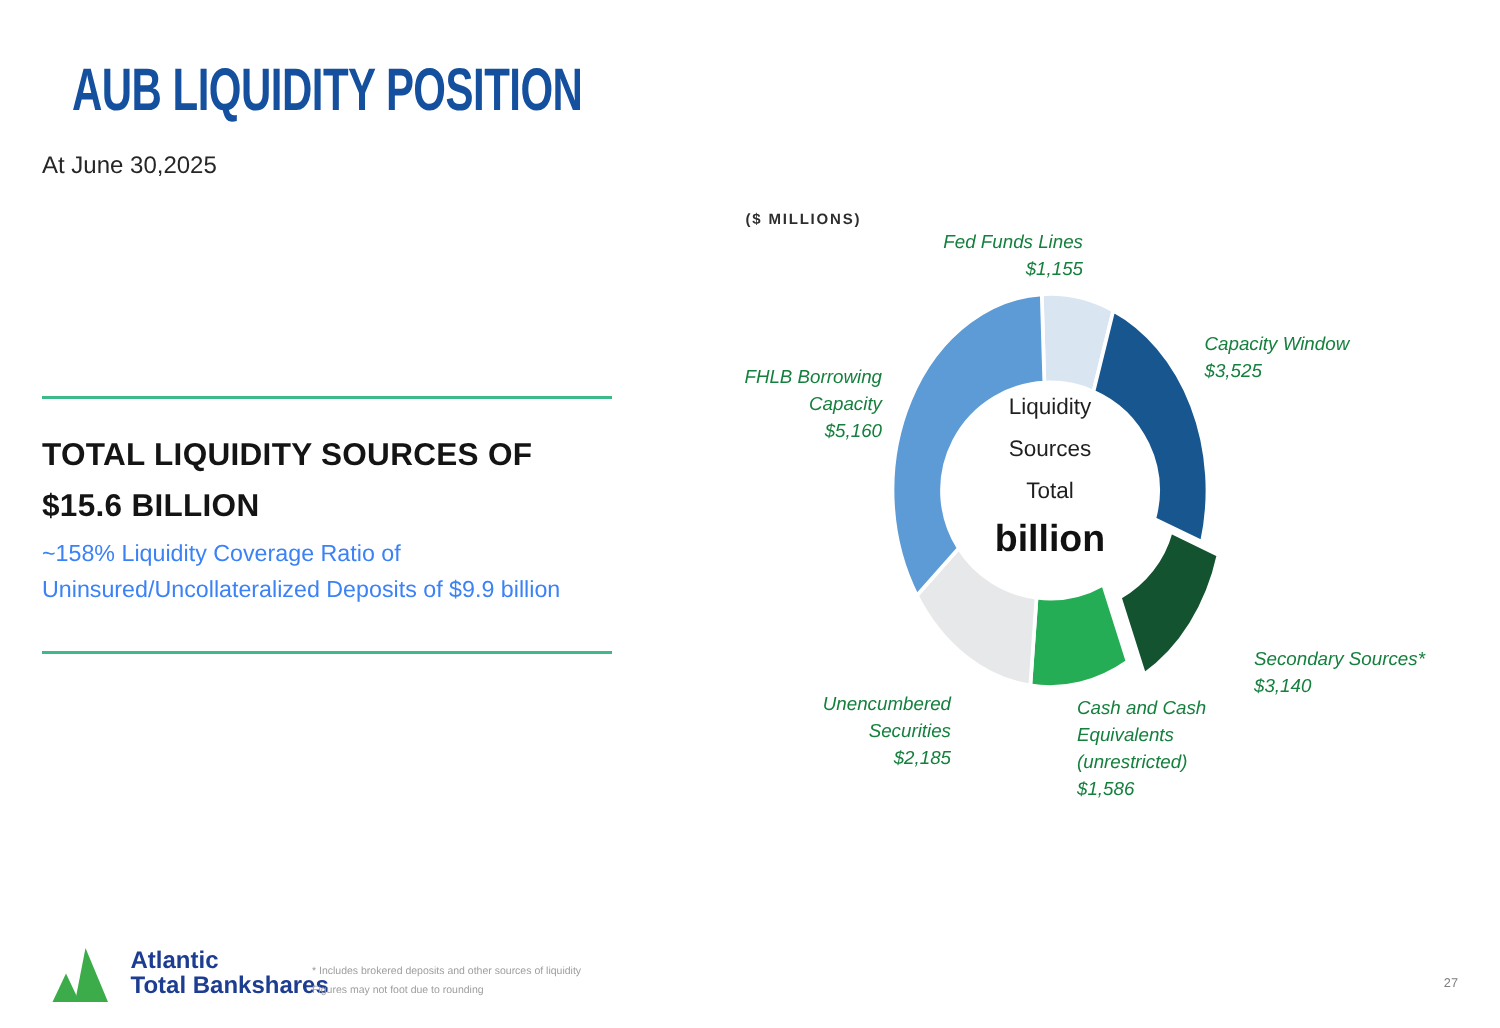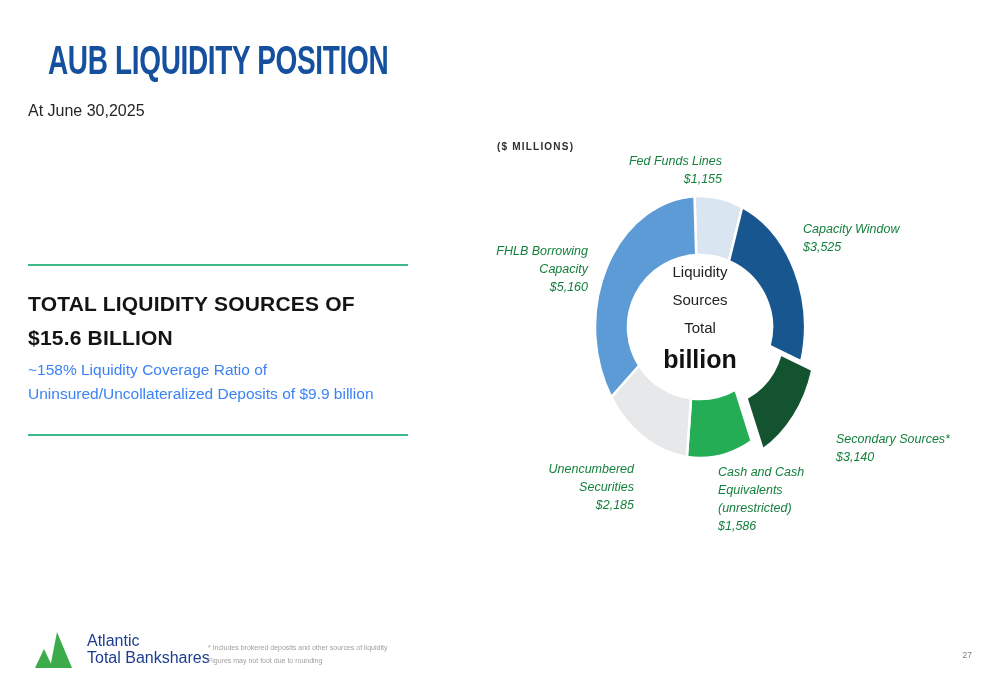"Atlantic" .logo-text { font-weight: normal -> bold }
